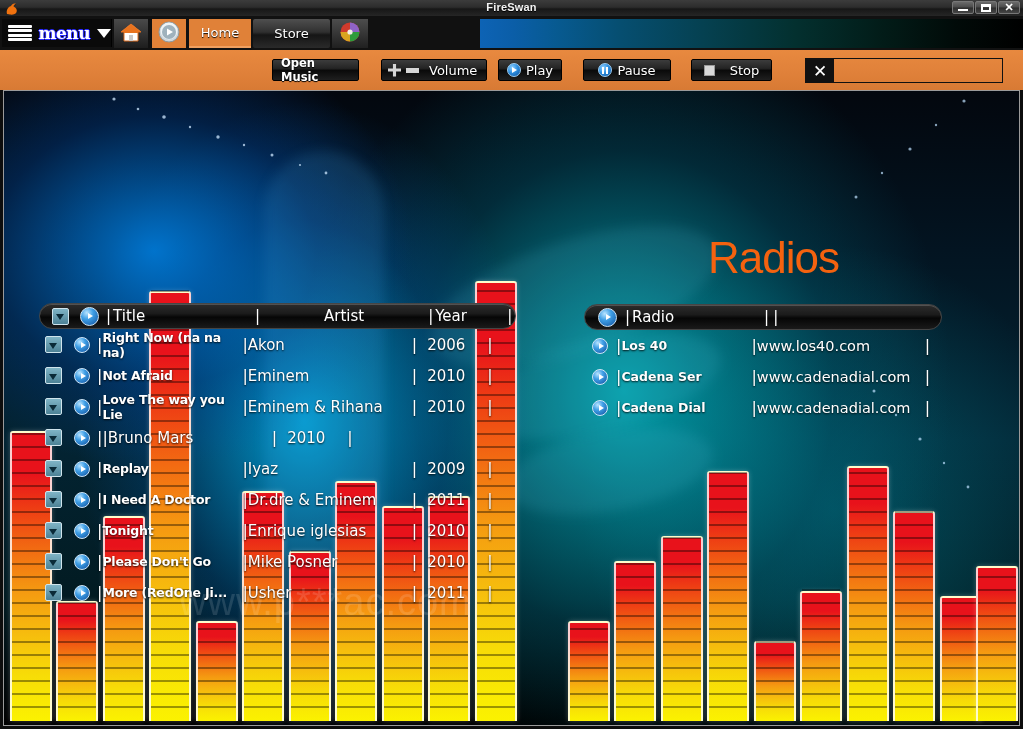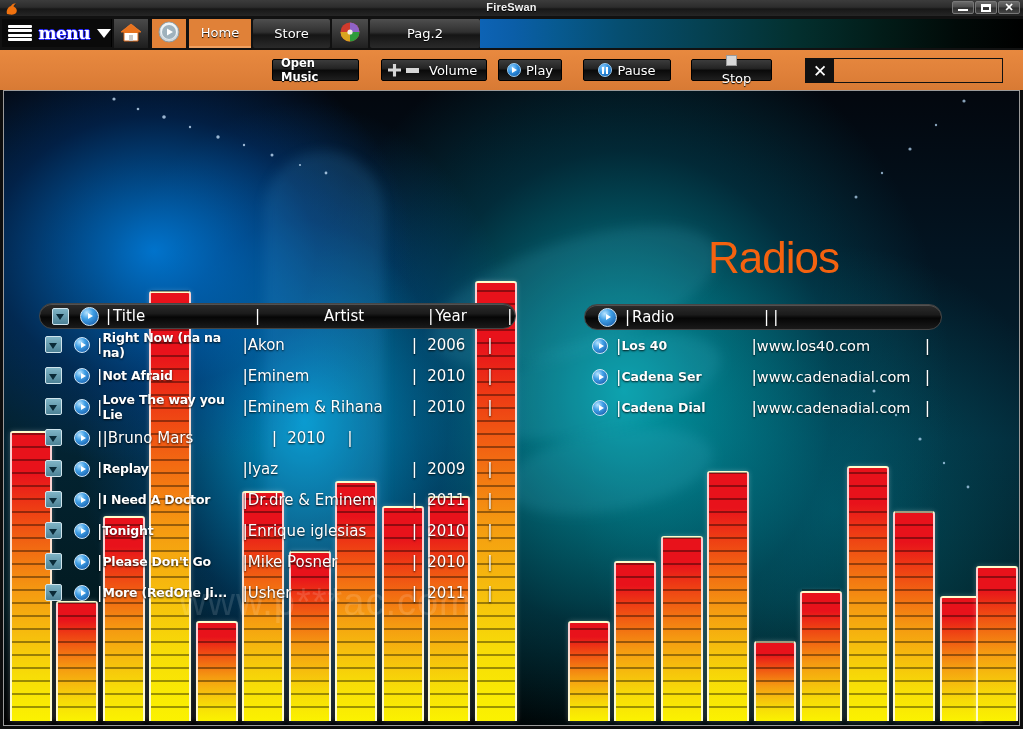"Pag.2" div.tab { html: <div> <span>Pag.2</span> </div> -> none }
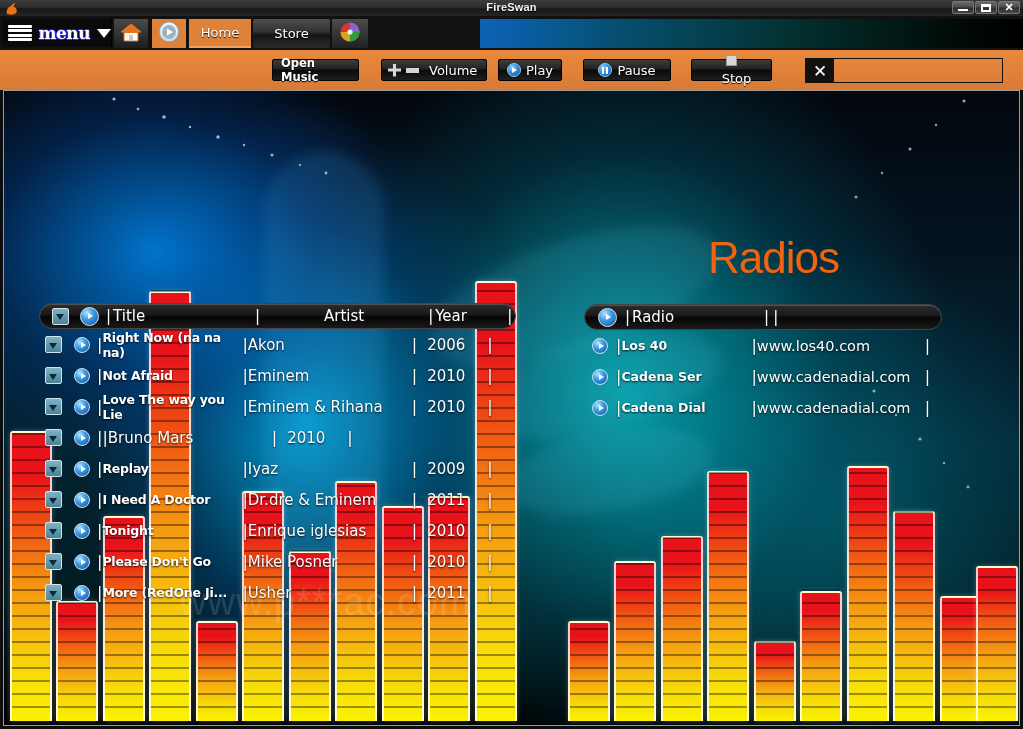"Stop" #btn-stop { flex-direction: column -> none }
